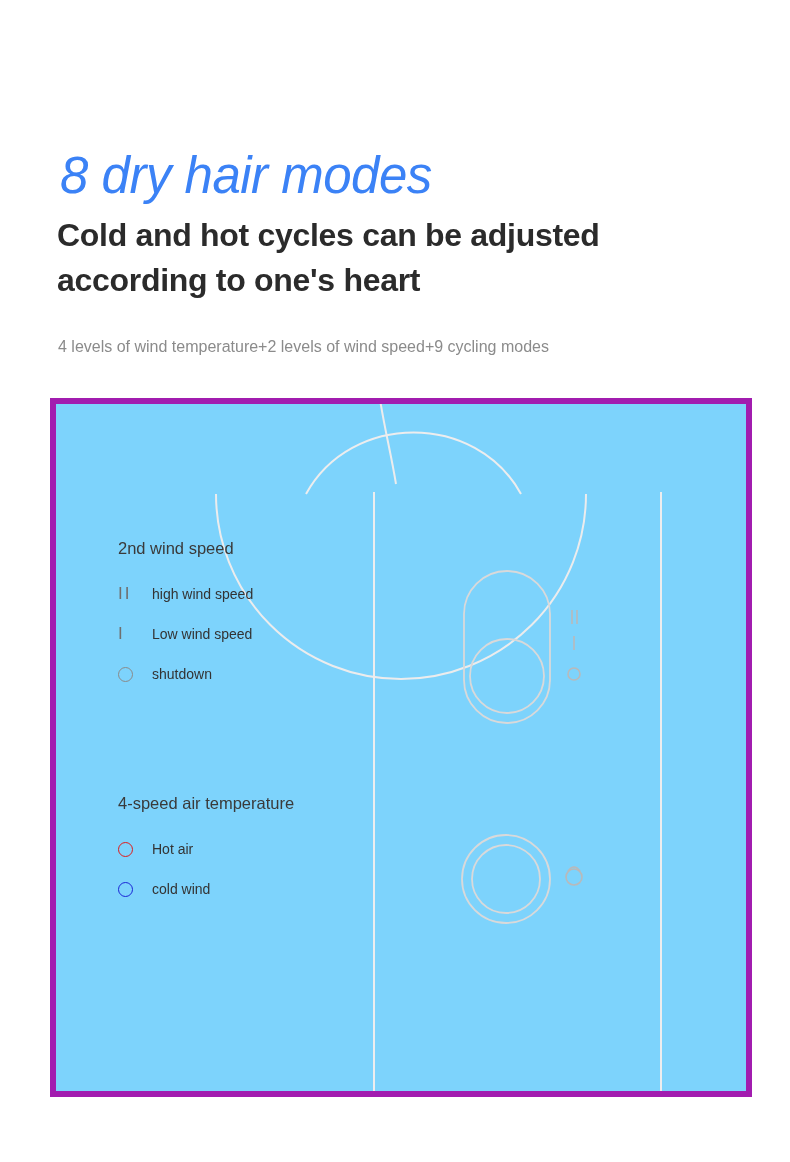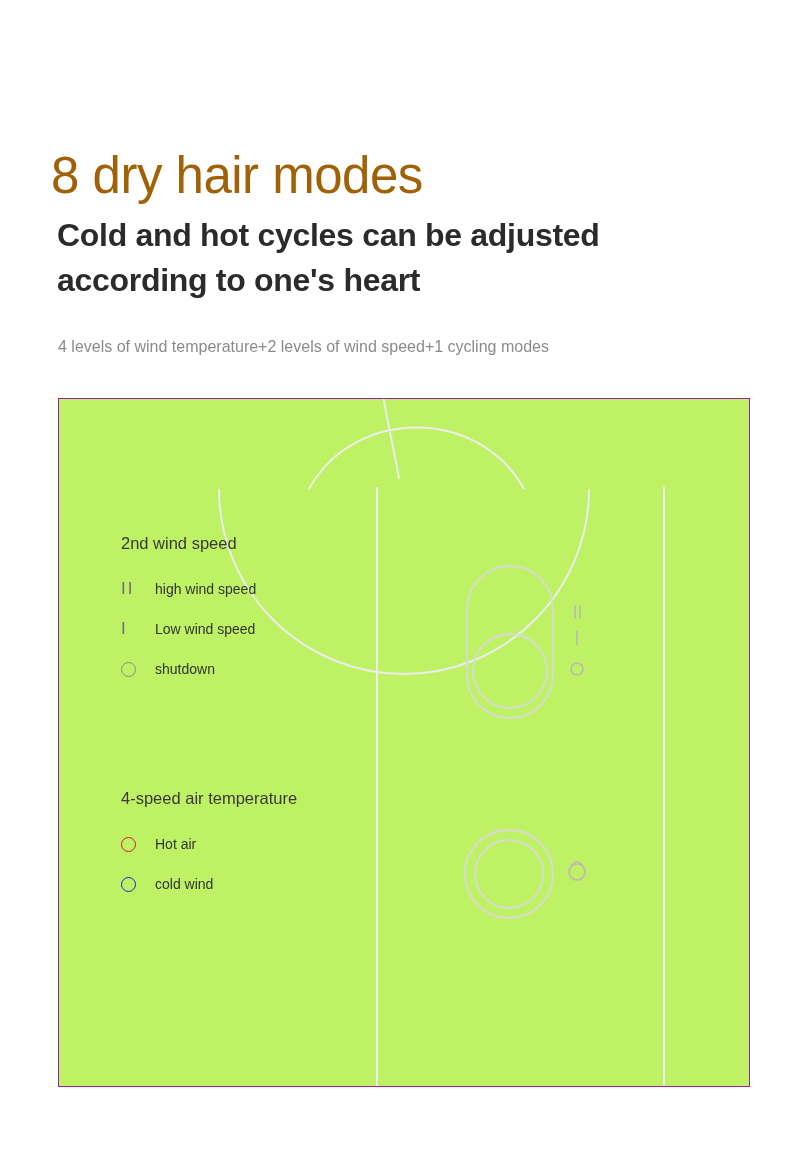"8 dry hair modes" .headline { color: #a16207 -> #3b82f6; font-style: none -> italic; left: 51px -> 60px }
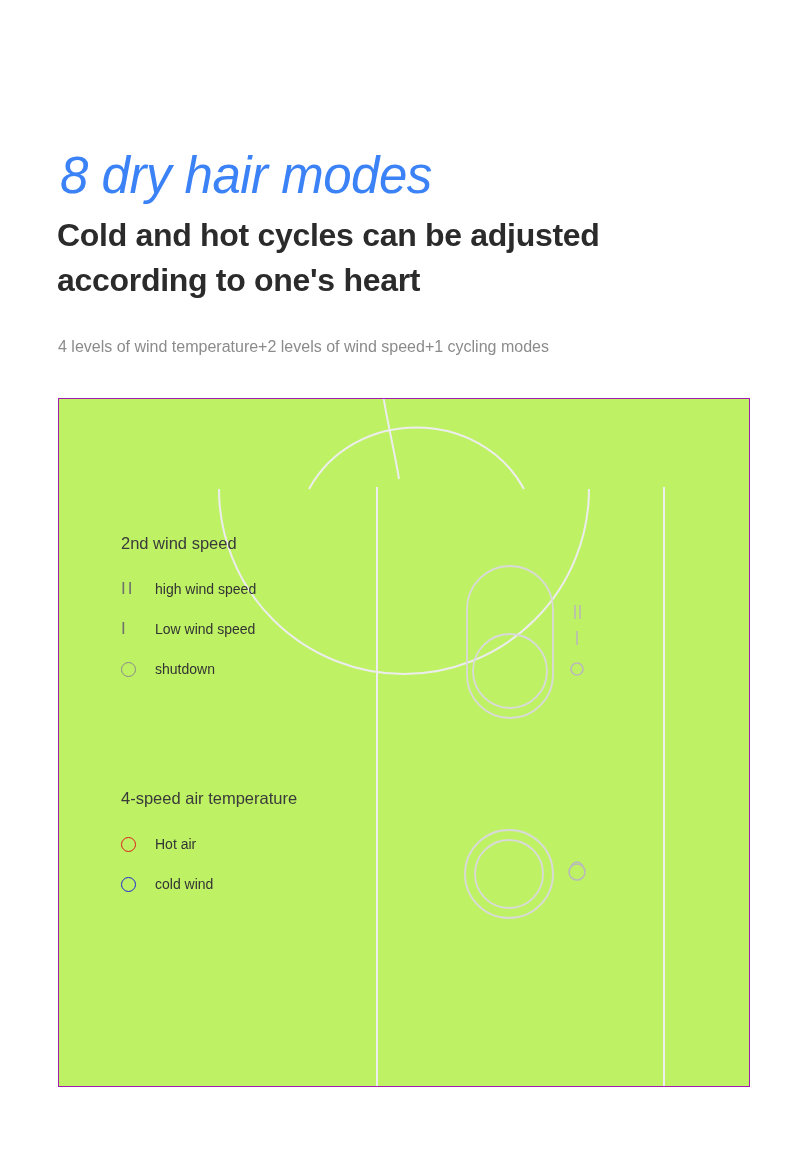"4 levels of wind temperature+2" p.tagline { text: speed+1 -> speed+9 }
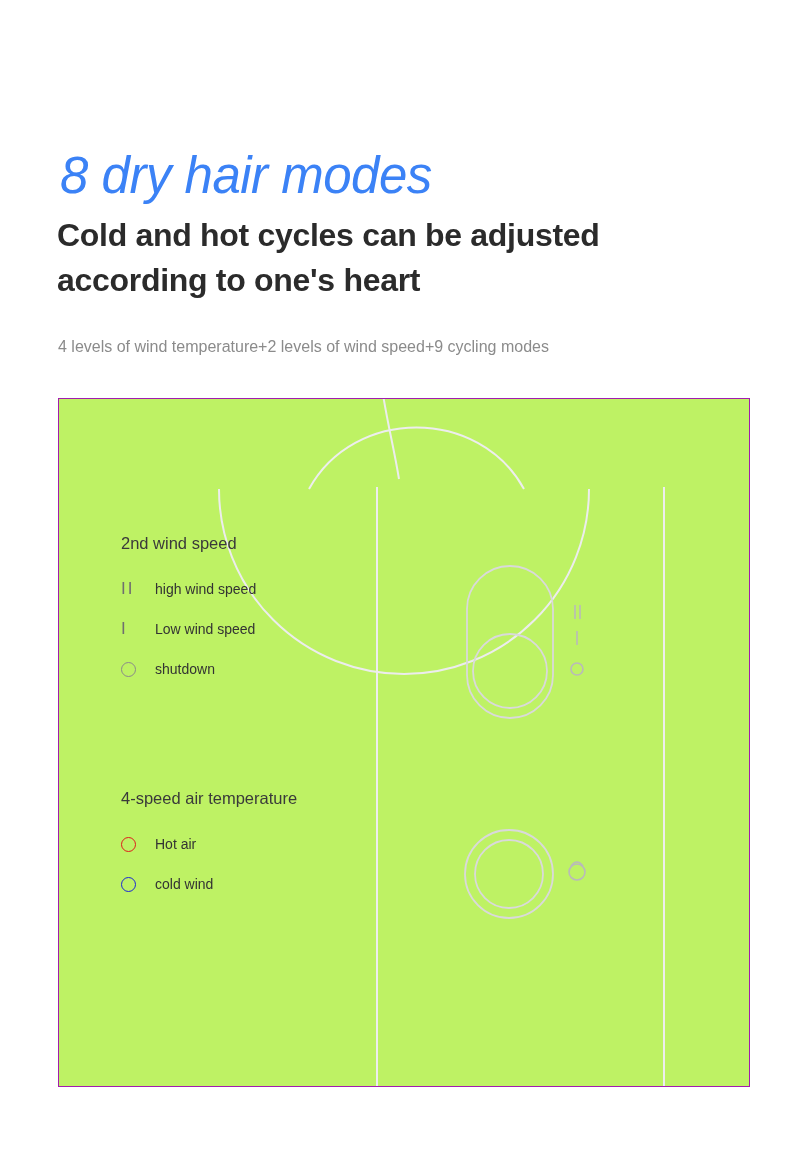"2nd wind speed" .figure { background: #bef264 -> #7dd3fc; border: 1px solid #a21caf -> 6px solid #a21caf; left: 58px -> 50px }
